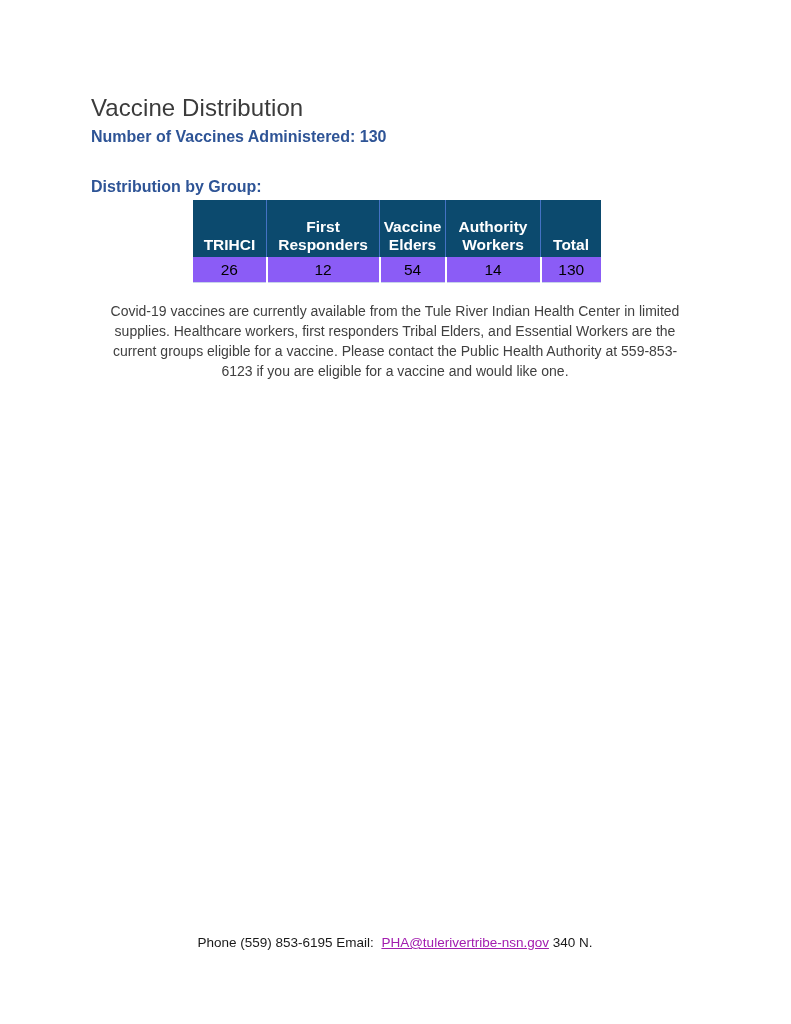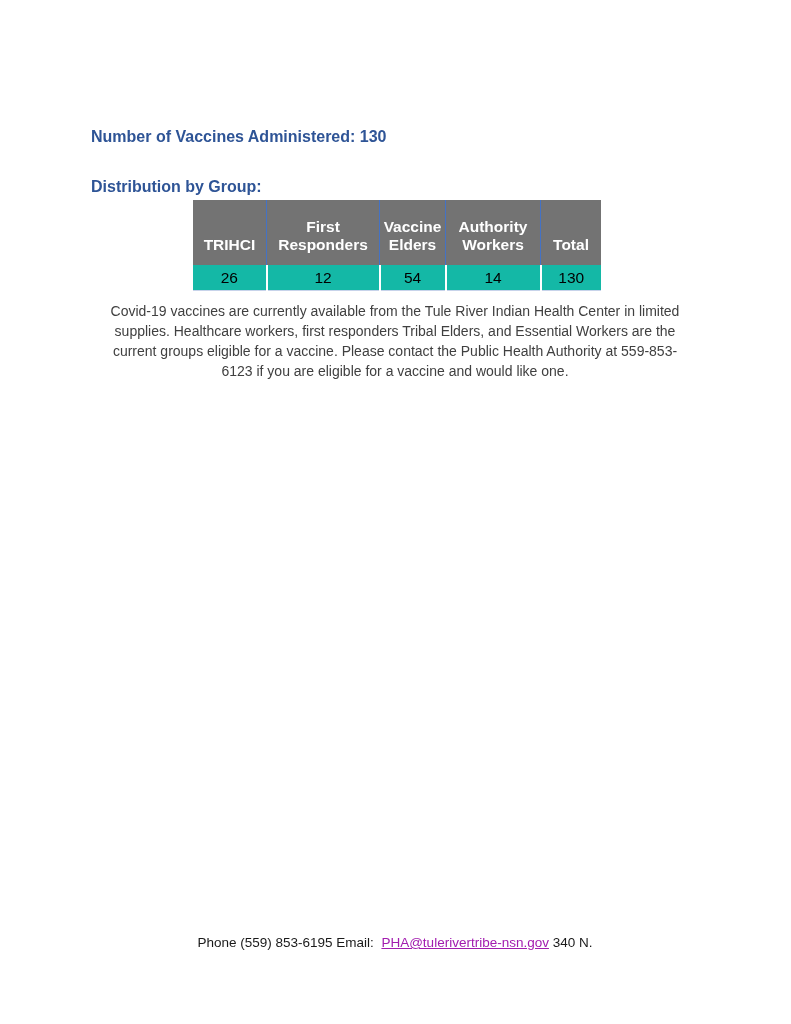"Vaccine Distribution" div.doc-title { html: none -> <div>Vaccine Distribution</div> }
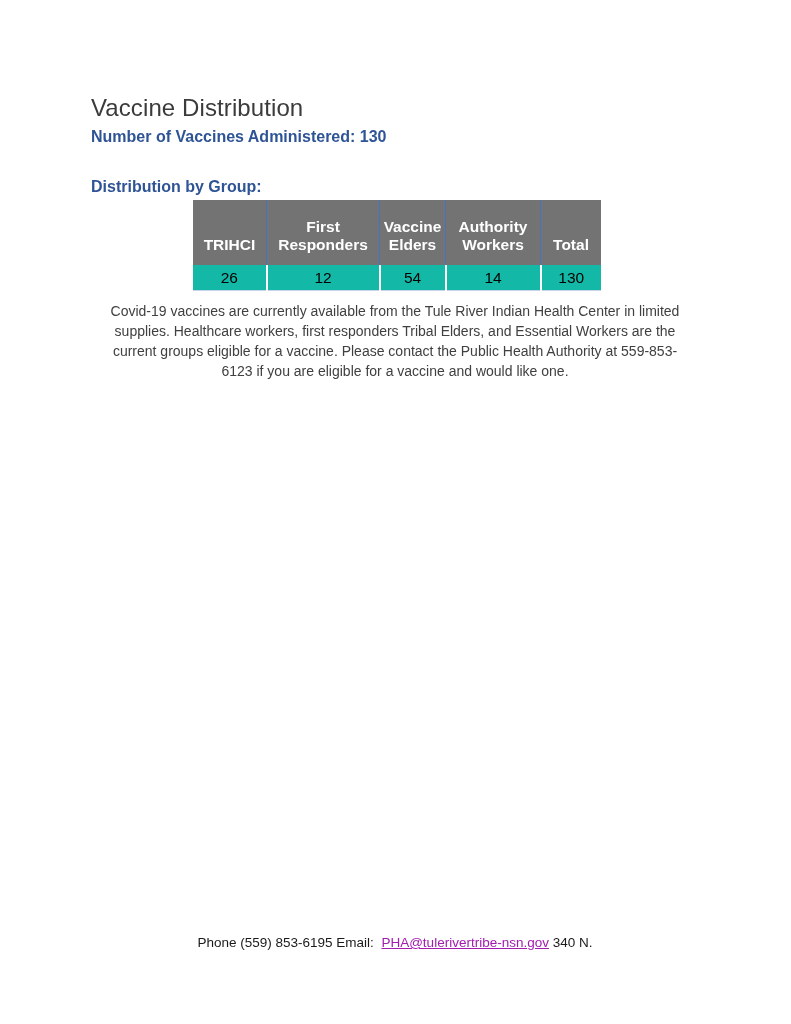"First" table.dist-table thead th { background: #737373 -> #0c4a6e; padding-bottom: 12px -> 4px }
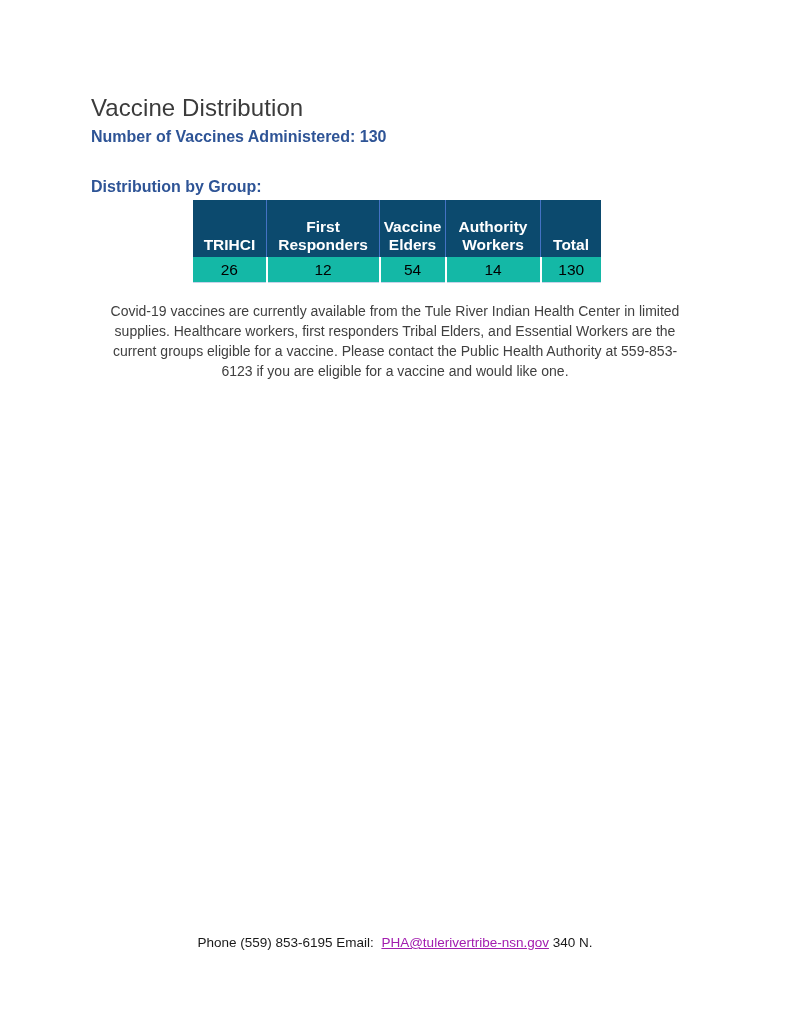"26" table.dist-table tbody td { background: #14b8a6 -> #8b5cf6 }
